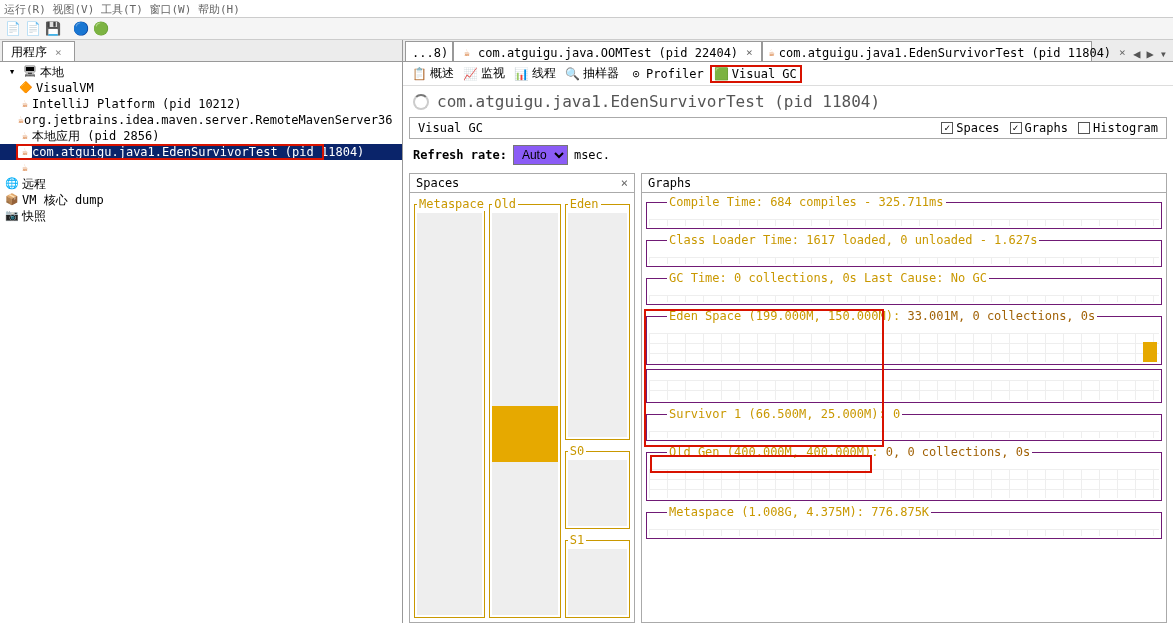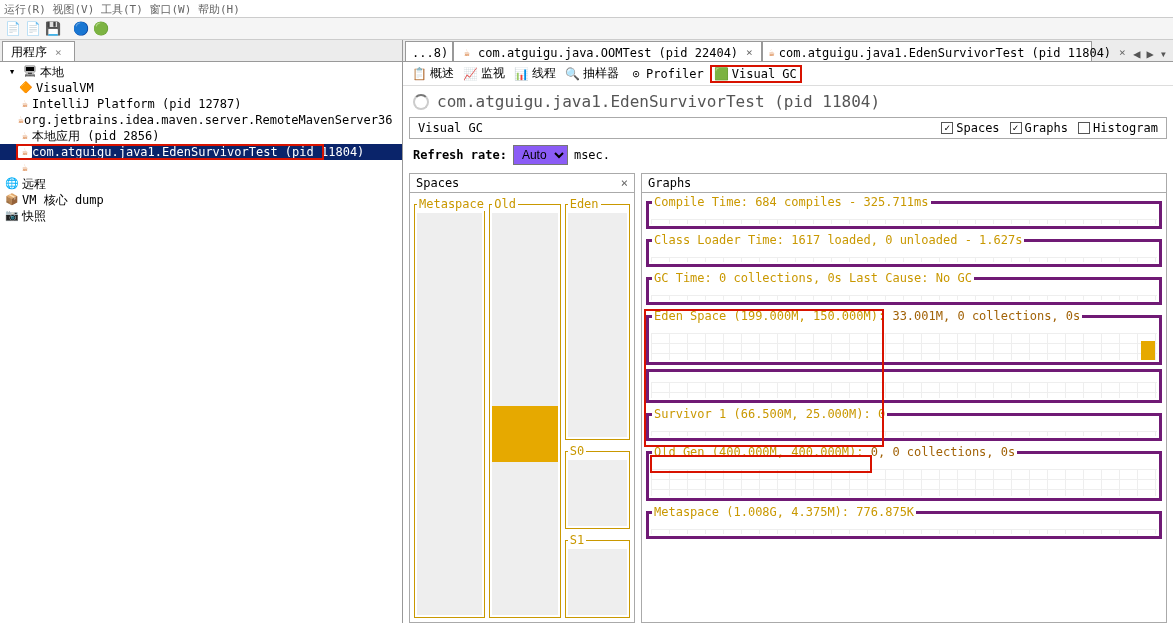"IntelliJ Platform (pid 12787)" span { text: 12787 -> 10212 }
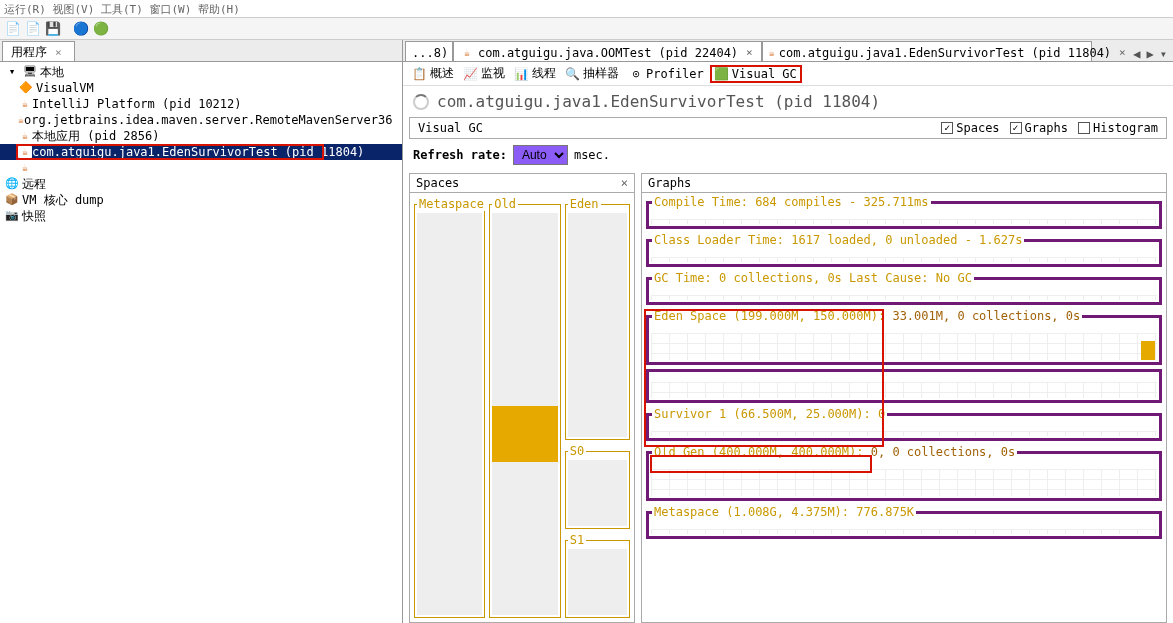"Compile Time: 684 compiles -" fieldset.graph { border: 3px solid #701a75 -> 1px solid #701a75; padding: 1px 3px -> 1px 20px }
